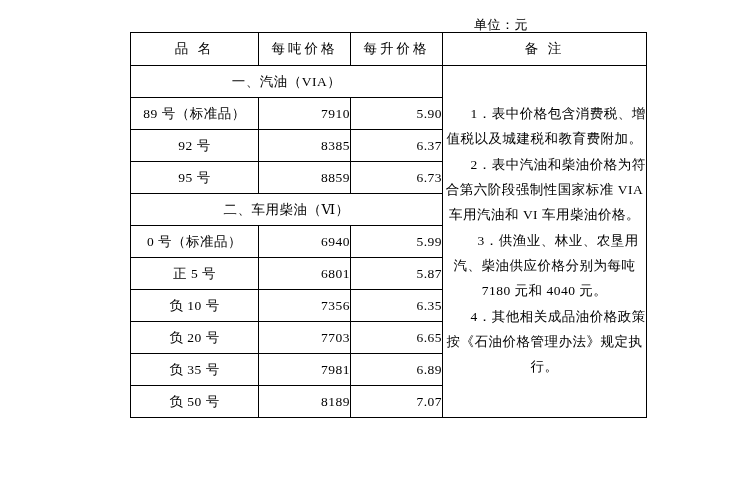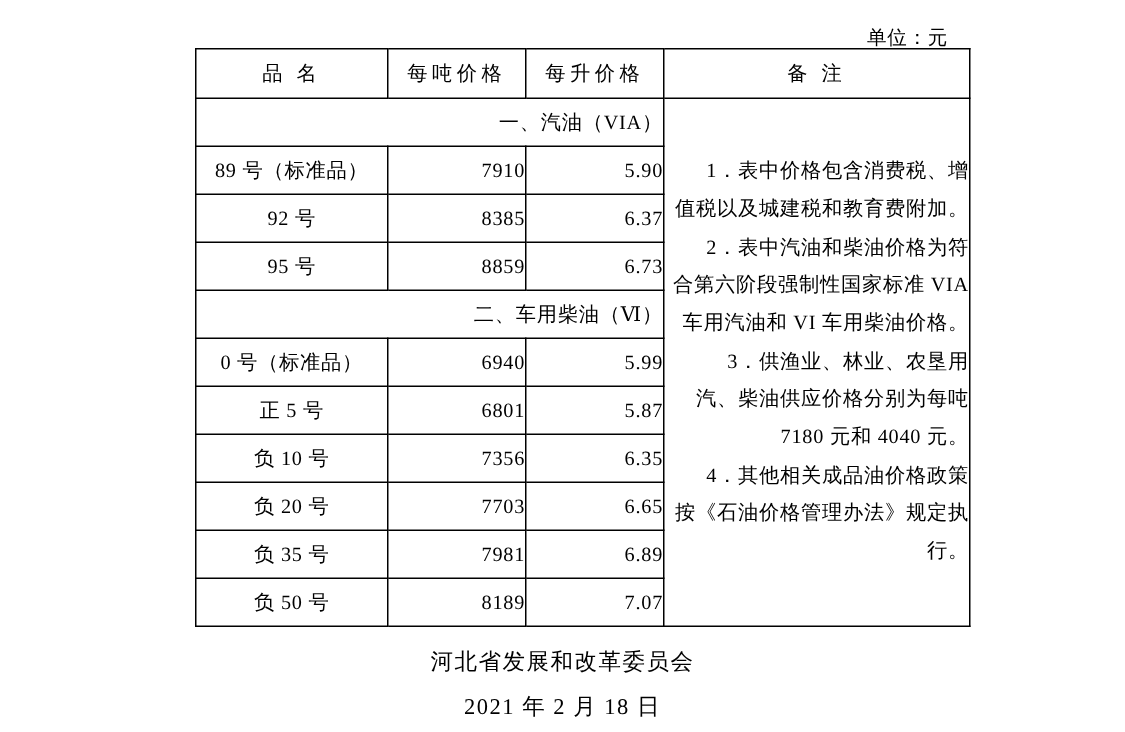"单位：元" .page { width: 750px -> 646px }
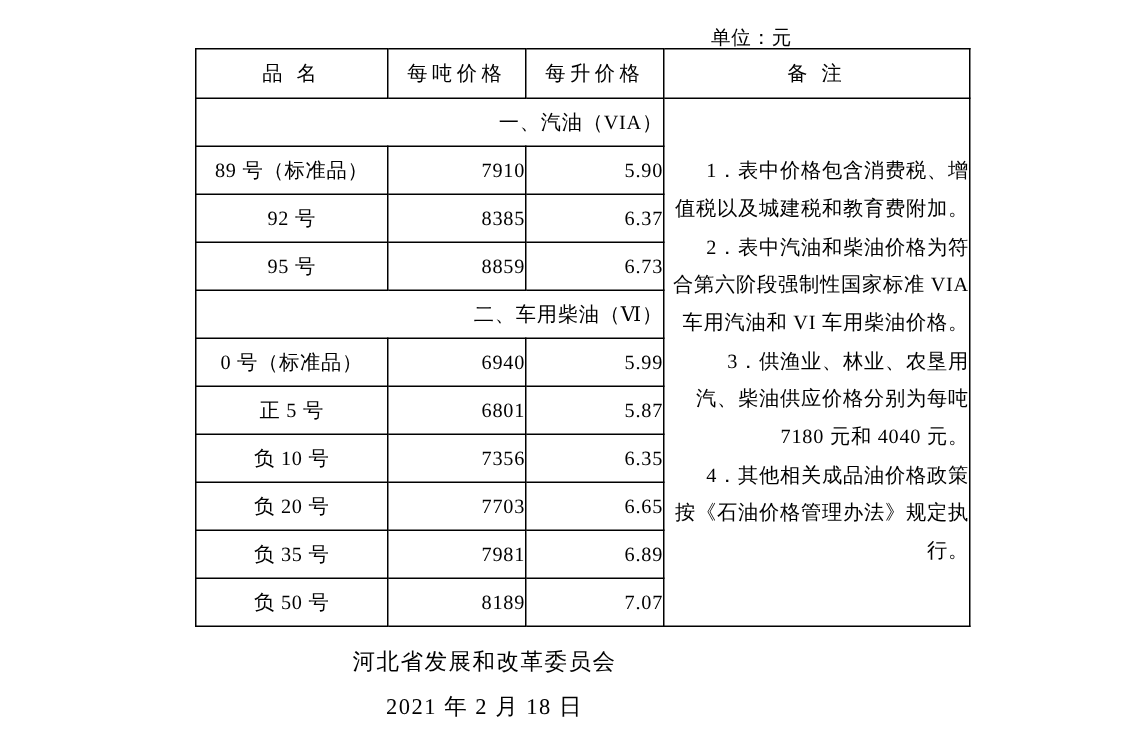"一、汽油（VIA）" .section-row td { text-align: right -> center }
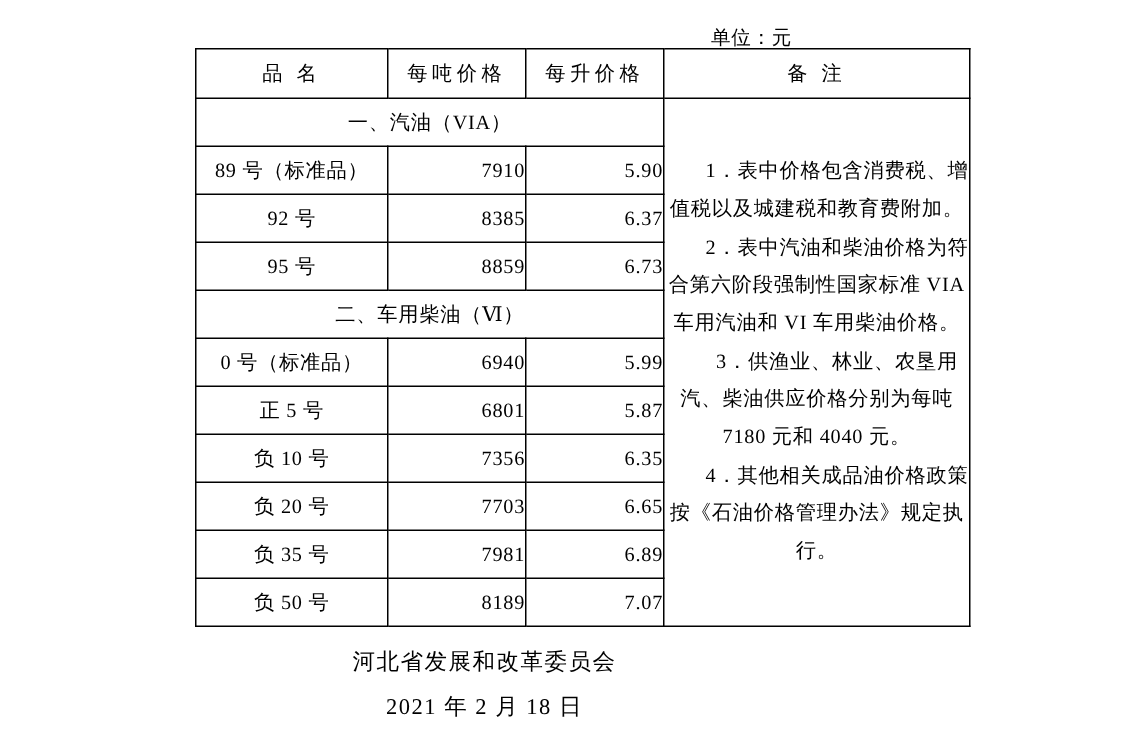"河北省发展和改革委员会" div.footer { html: <div>河北省发展和改革委员会</div> -> none }
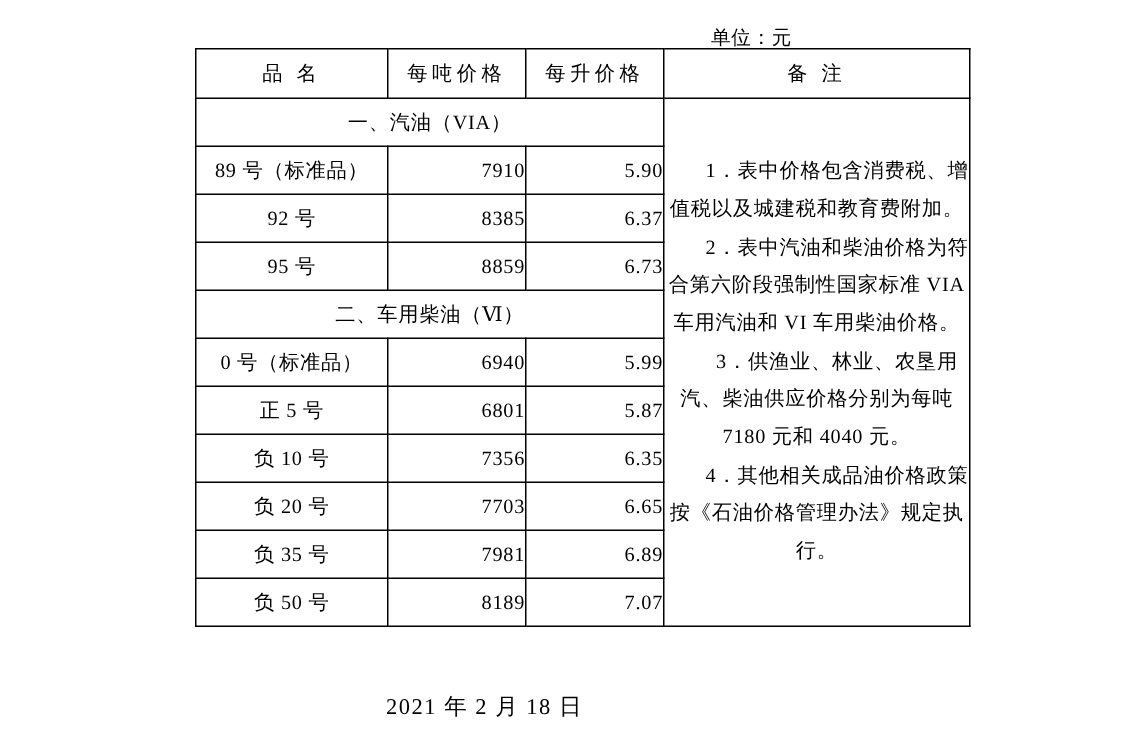"2021 年 2 月 18" div.footer { html: <div>2021 年 2 月 18 日</div> -> none }
